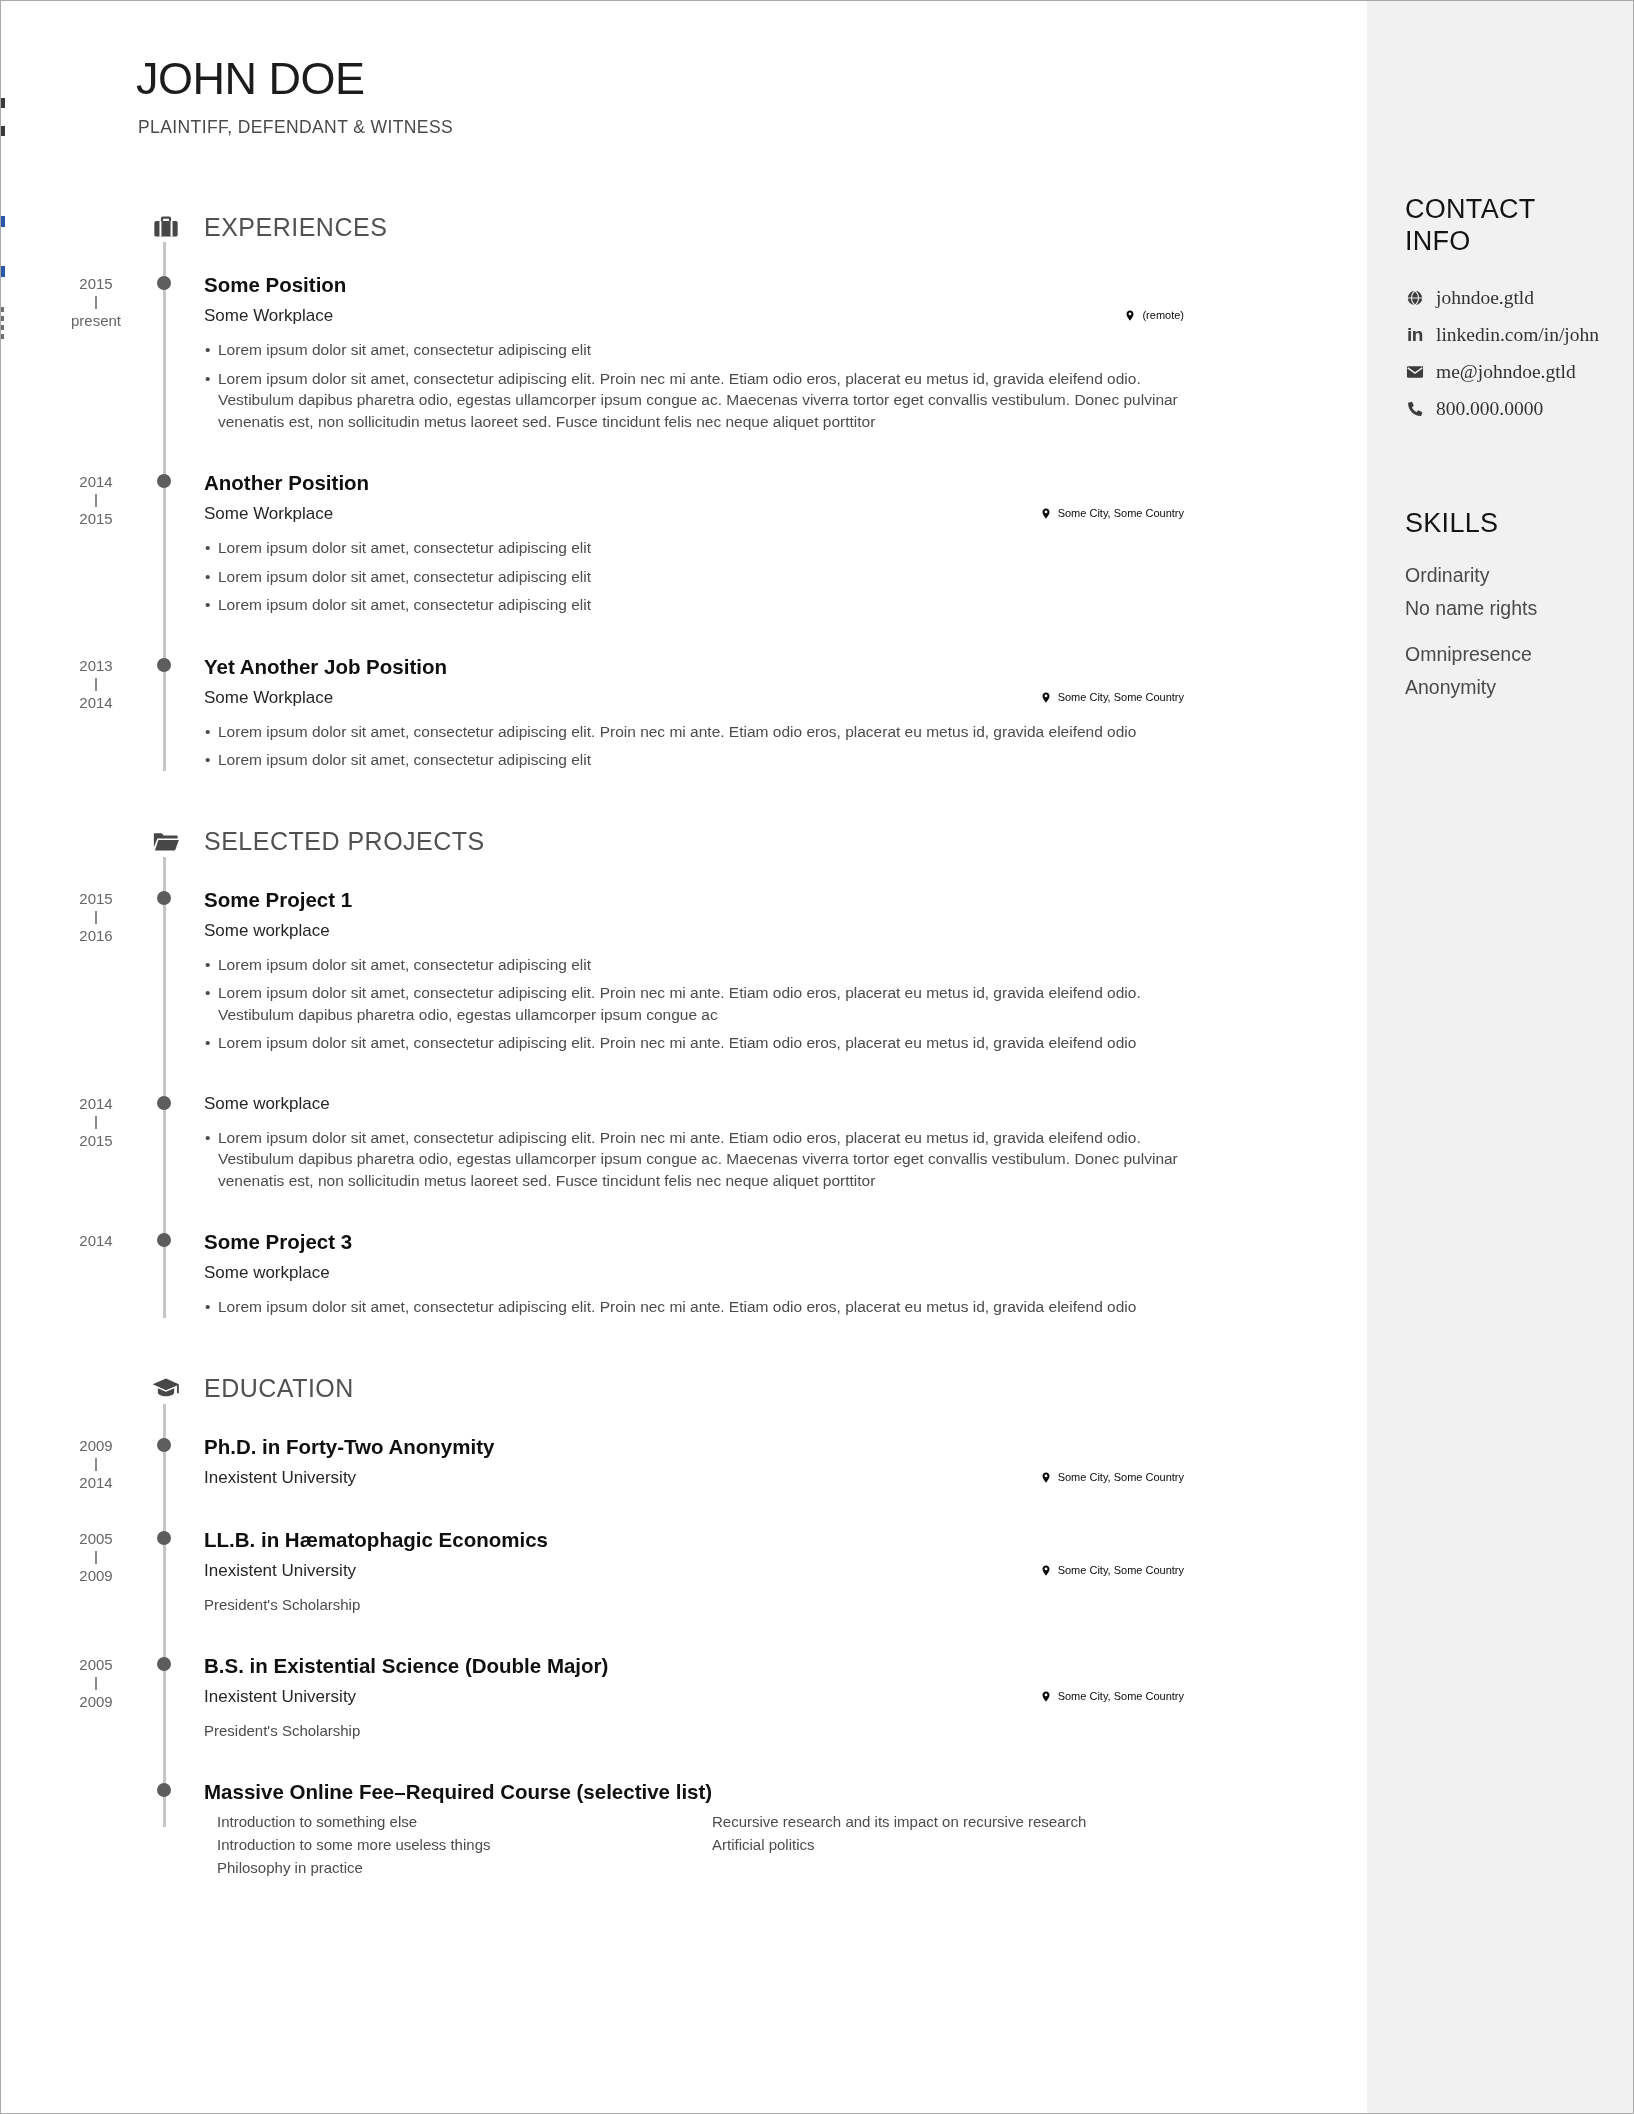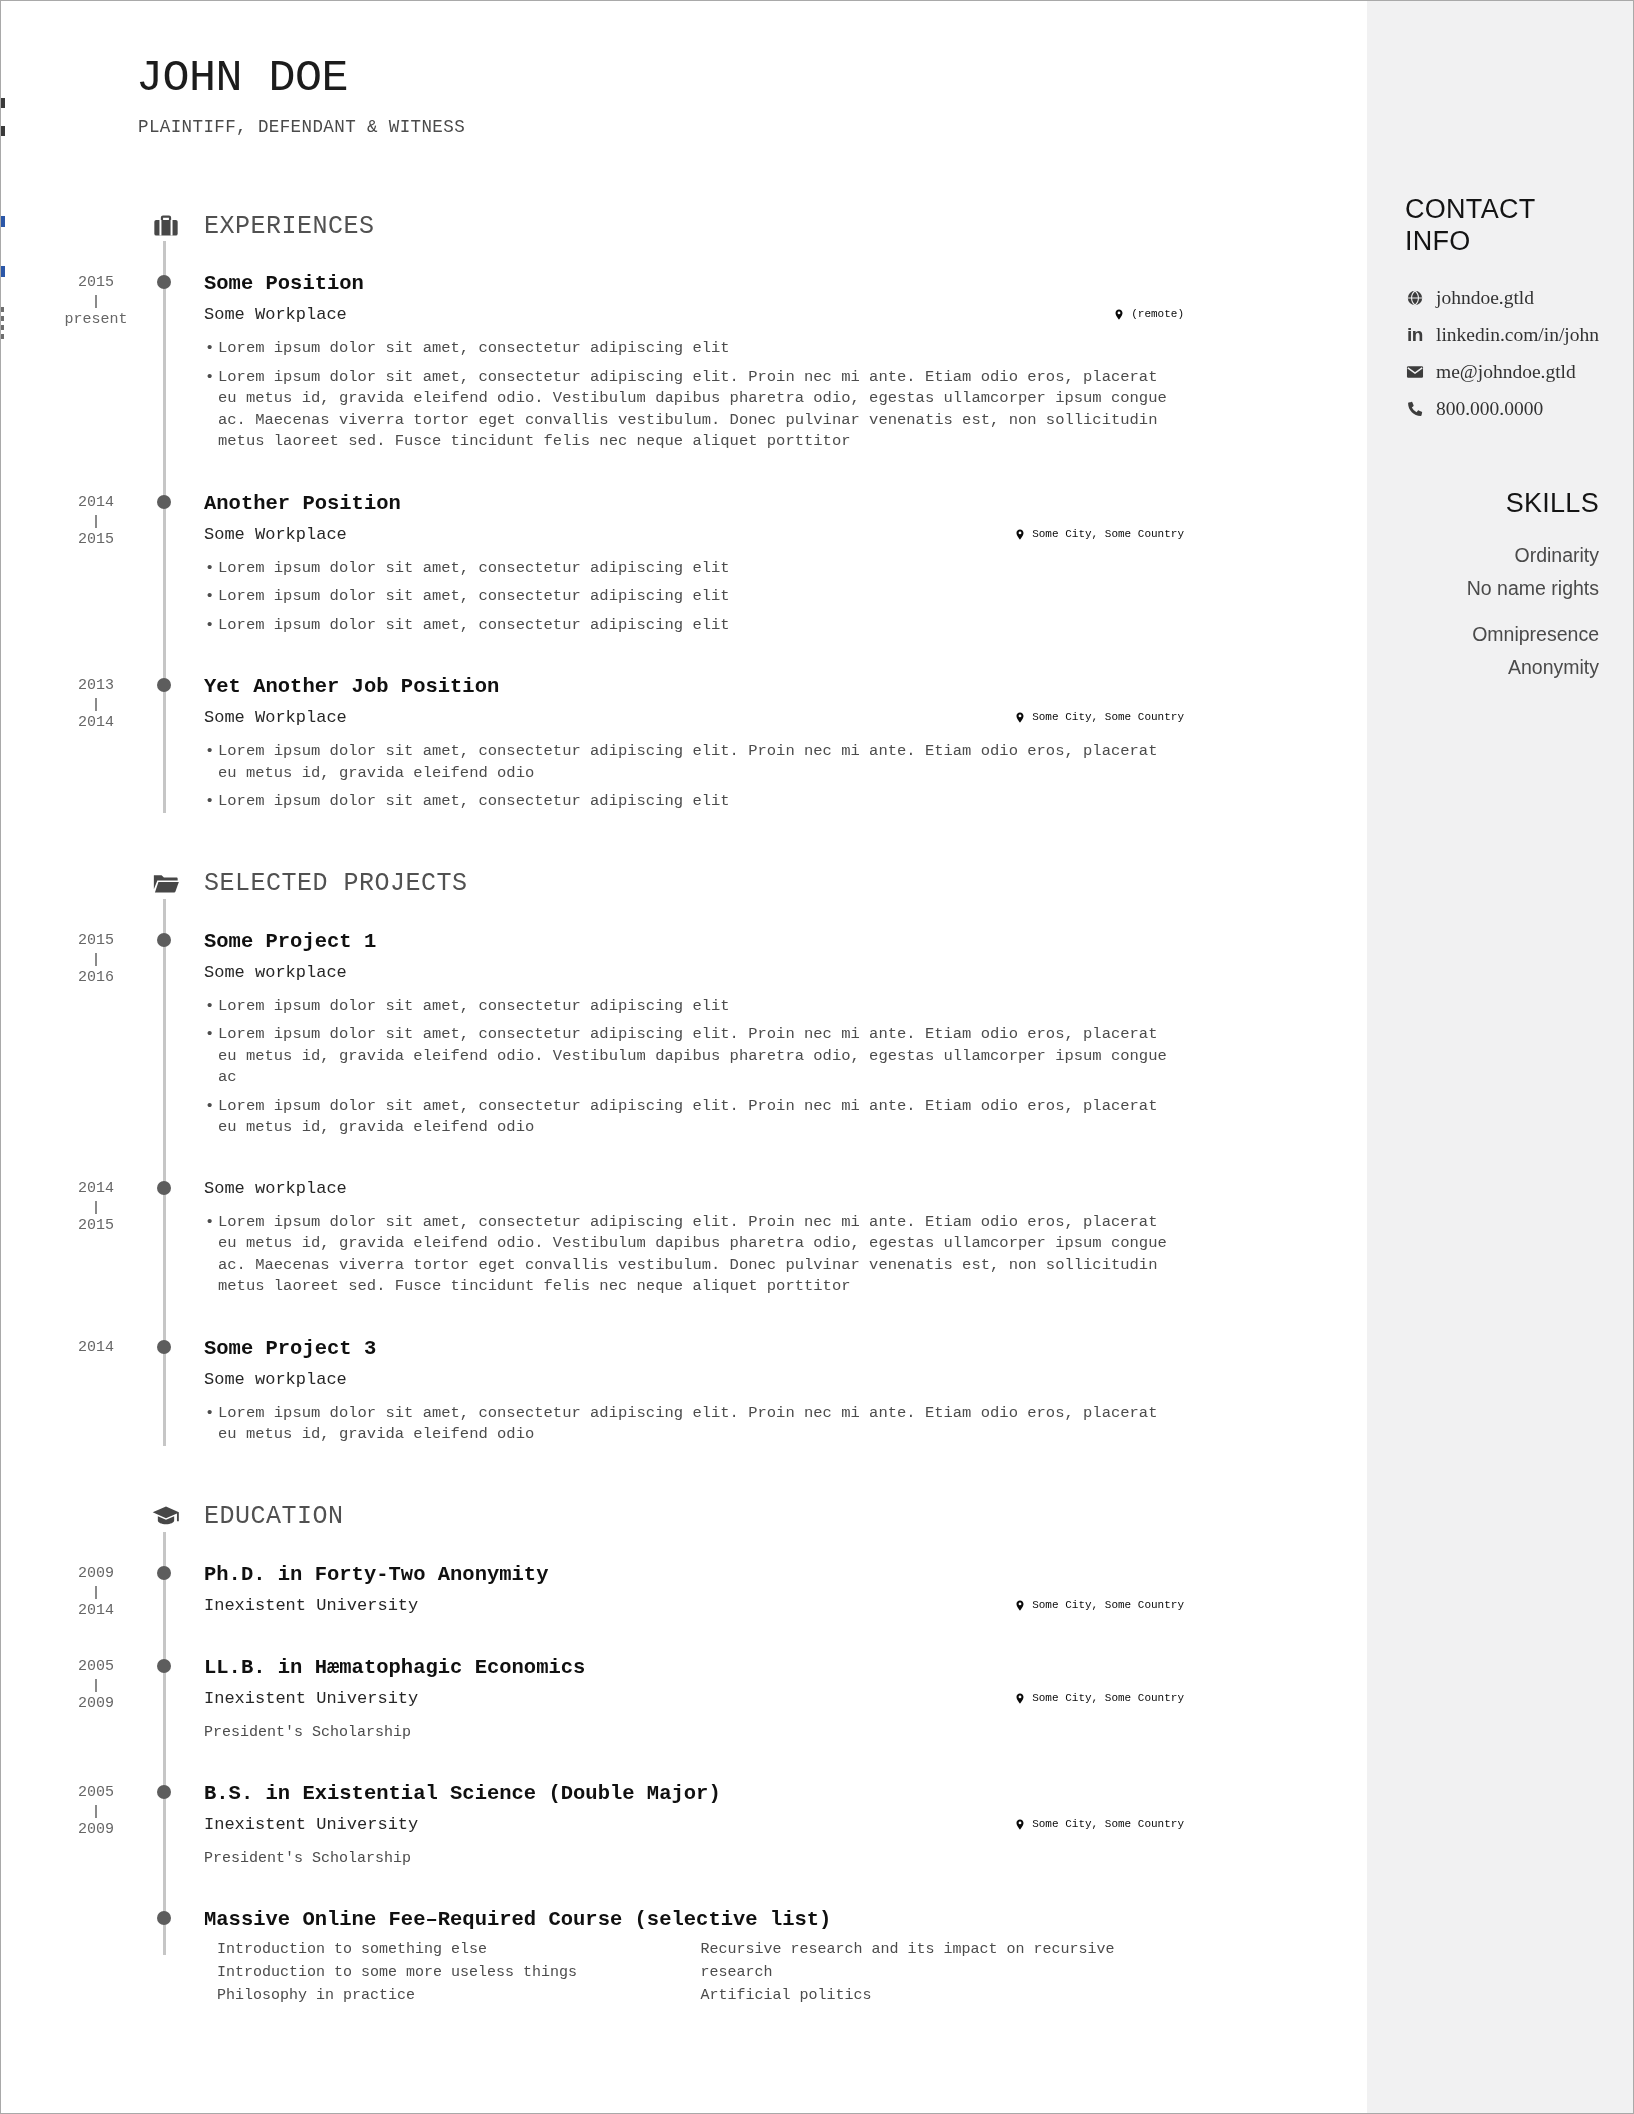"JOHN DOE" .main { font-family: Liberation Mono, monospace -> none }
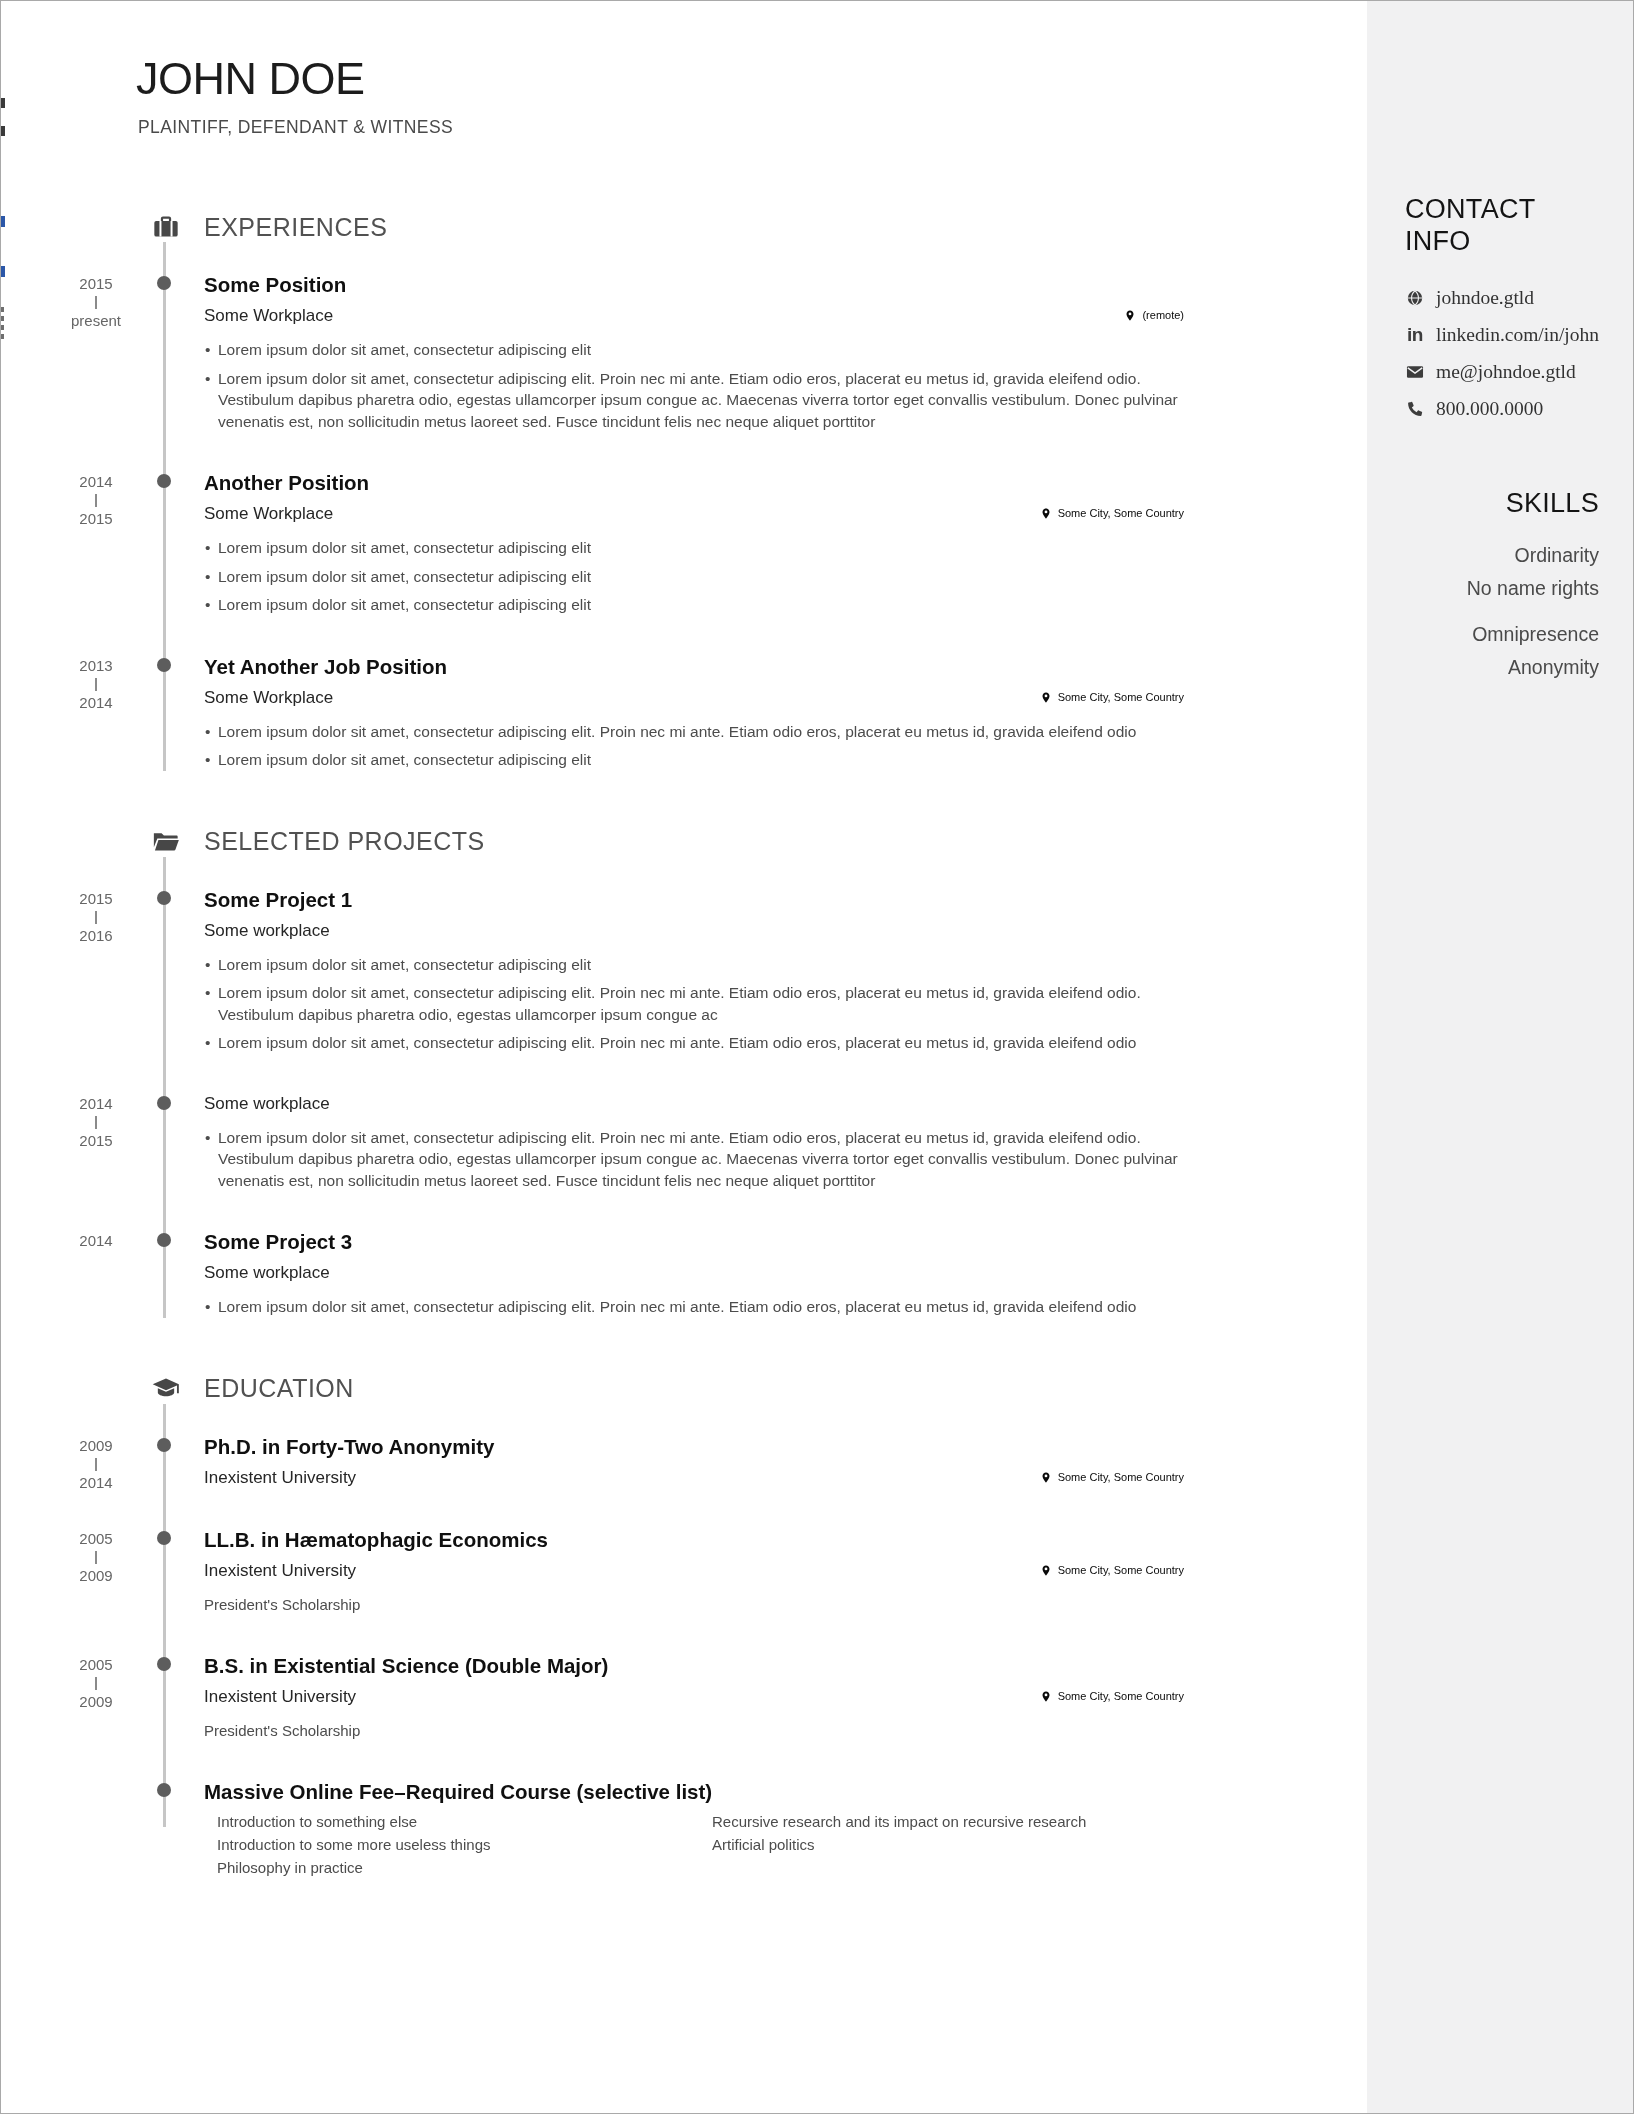"SKILLS" .skills { margin-top: 60px -> 80px; text-align: right -> none }
